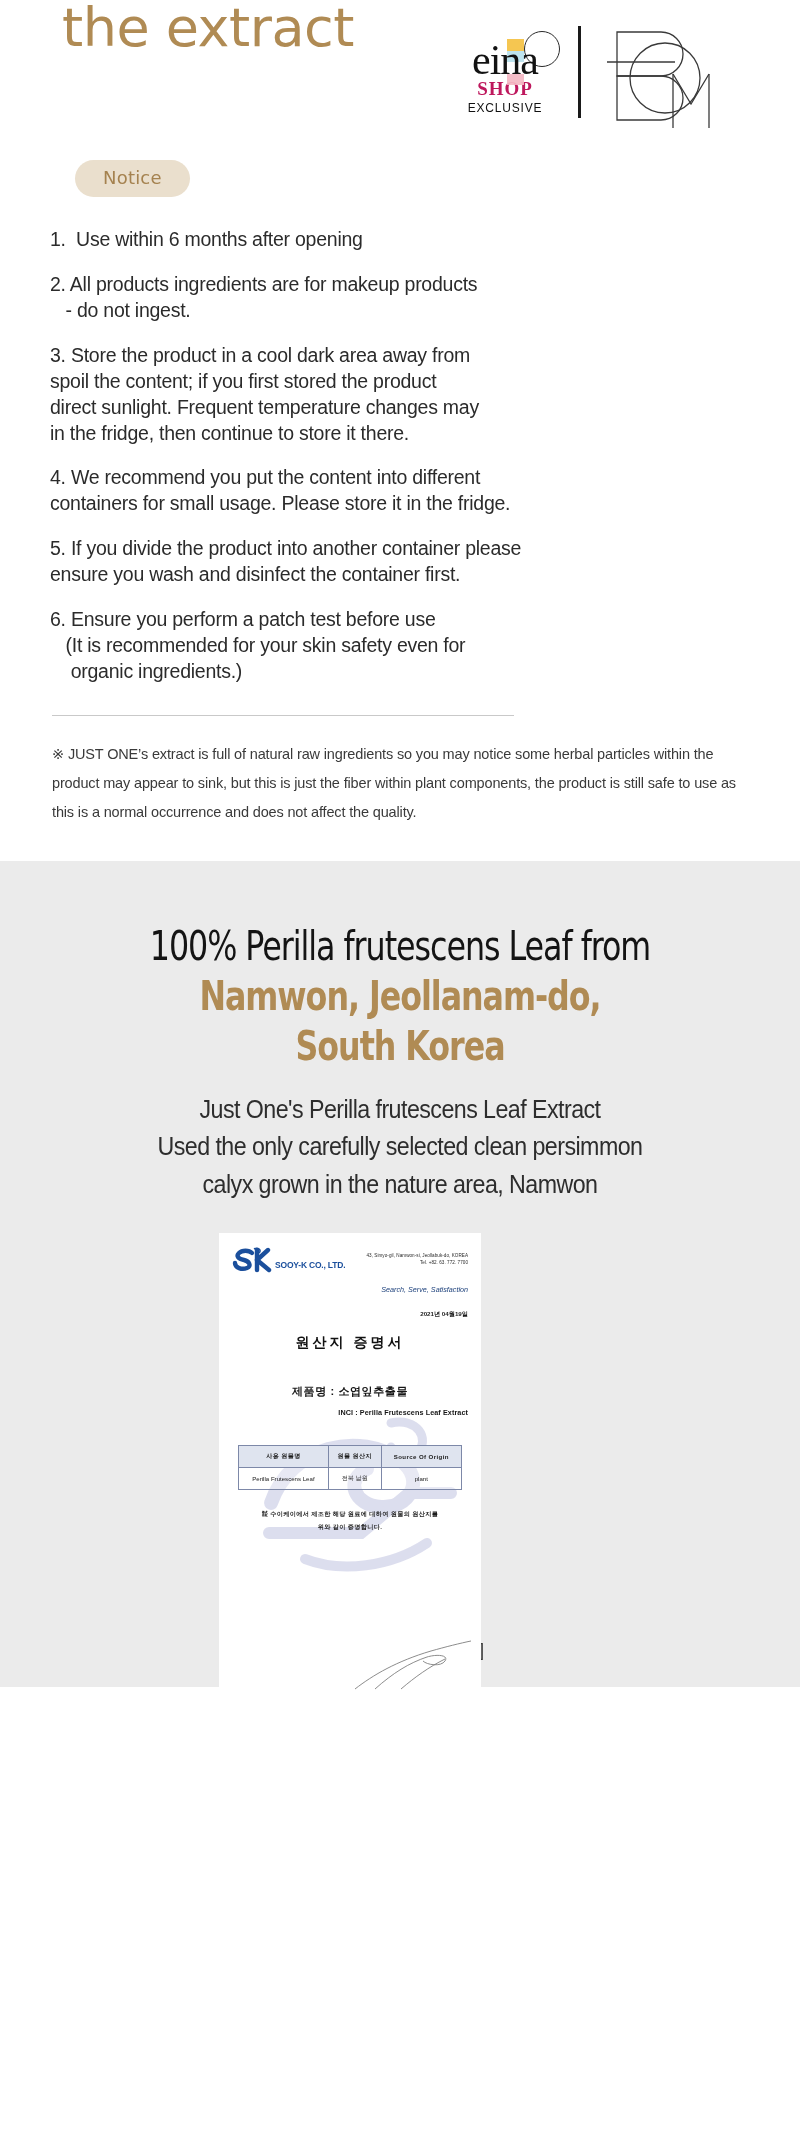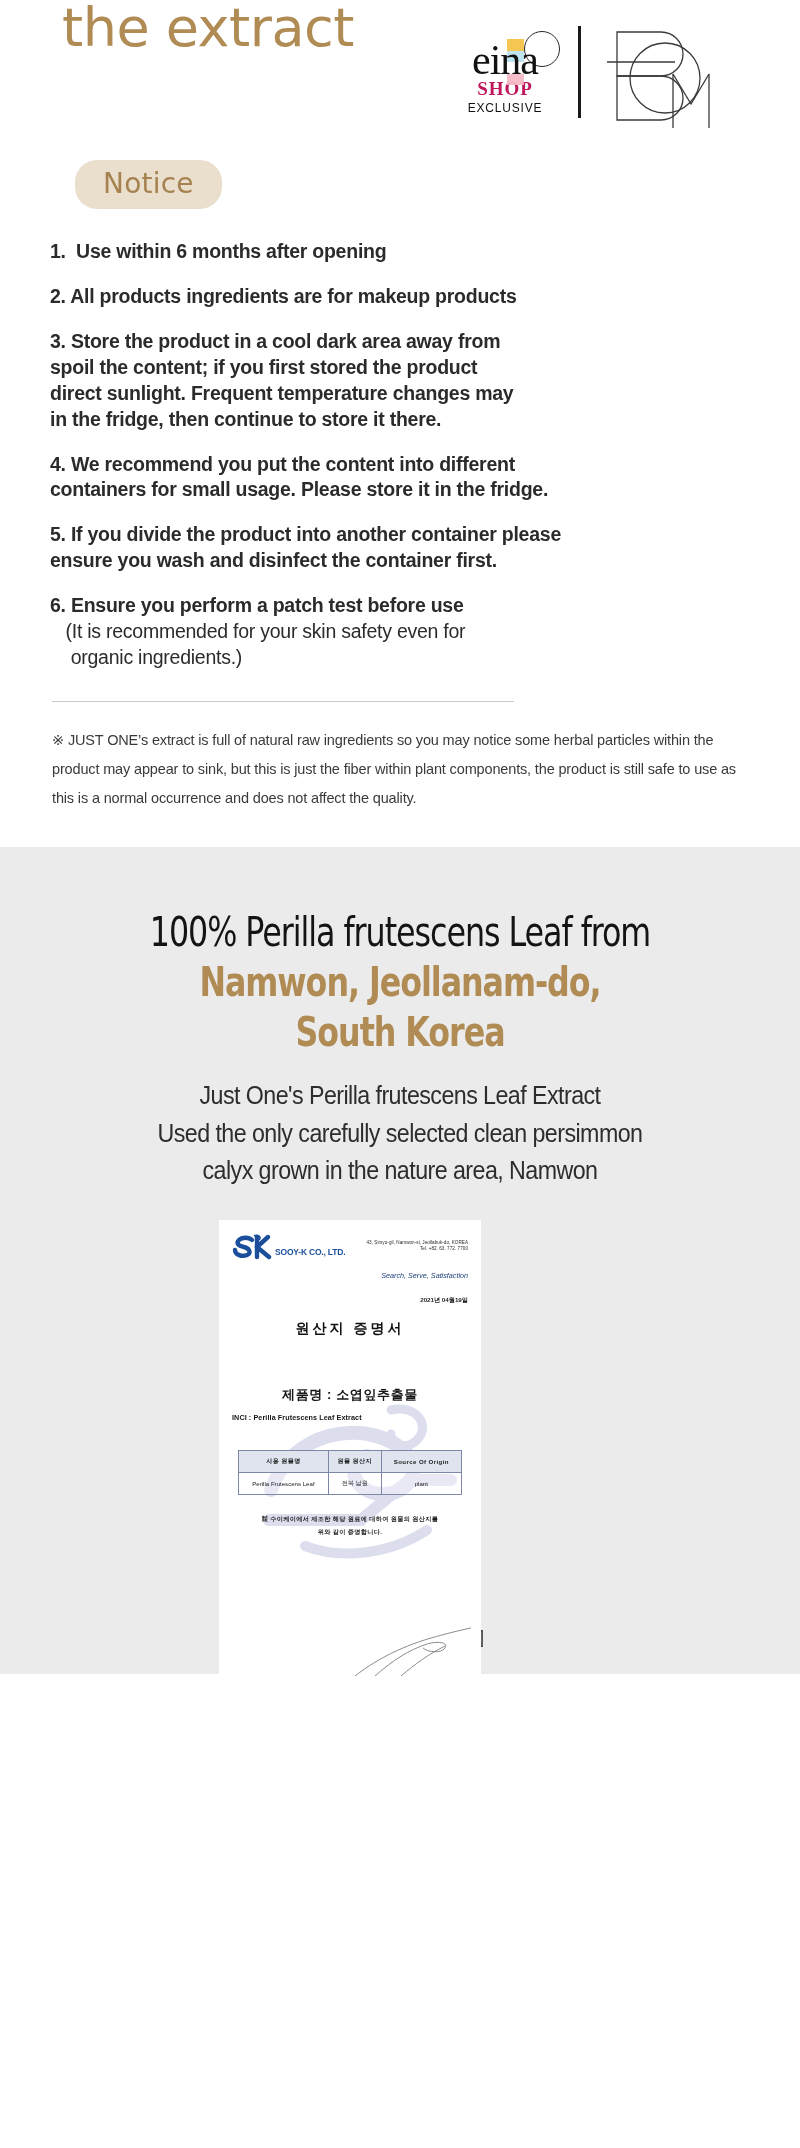"Notice" .notice-chip { font-size: 28px -> 18px }
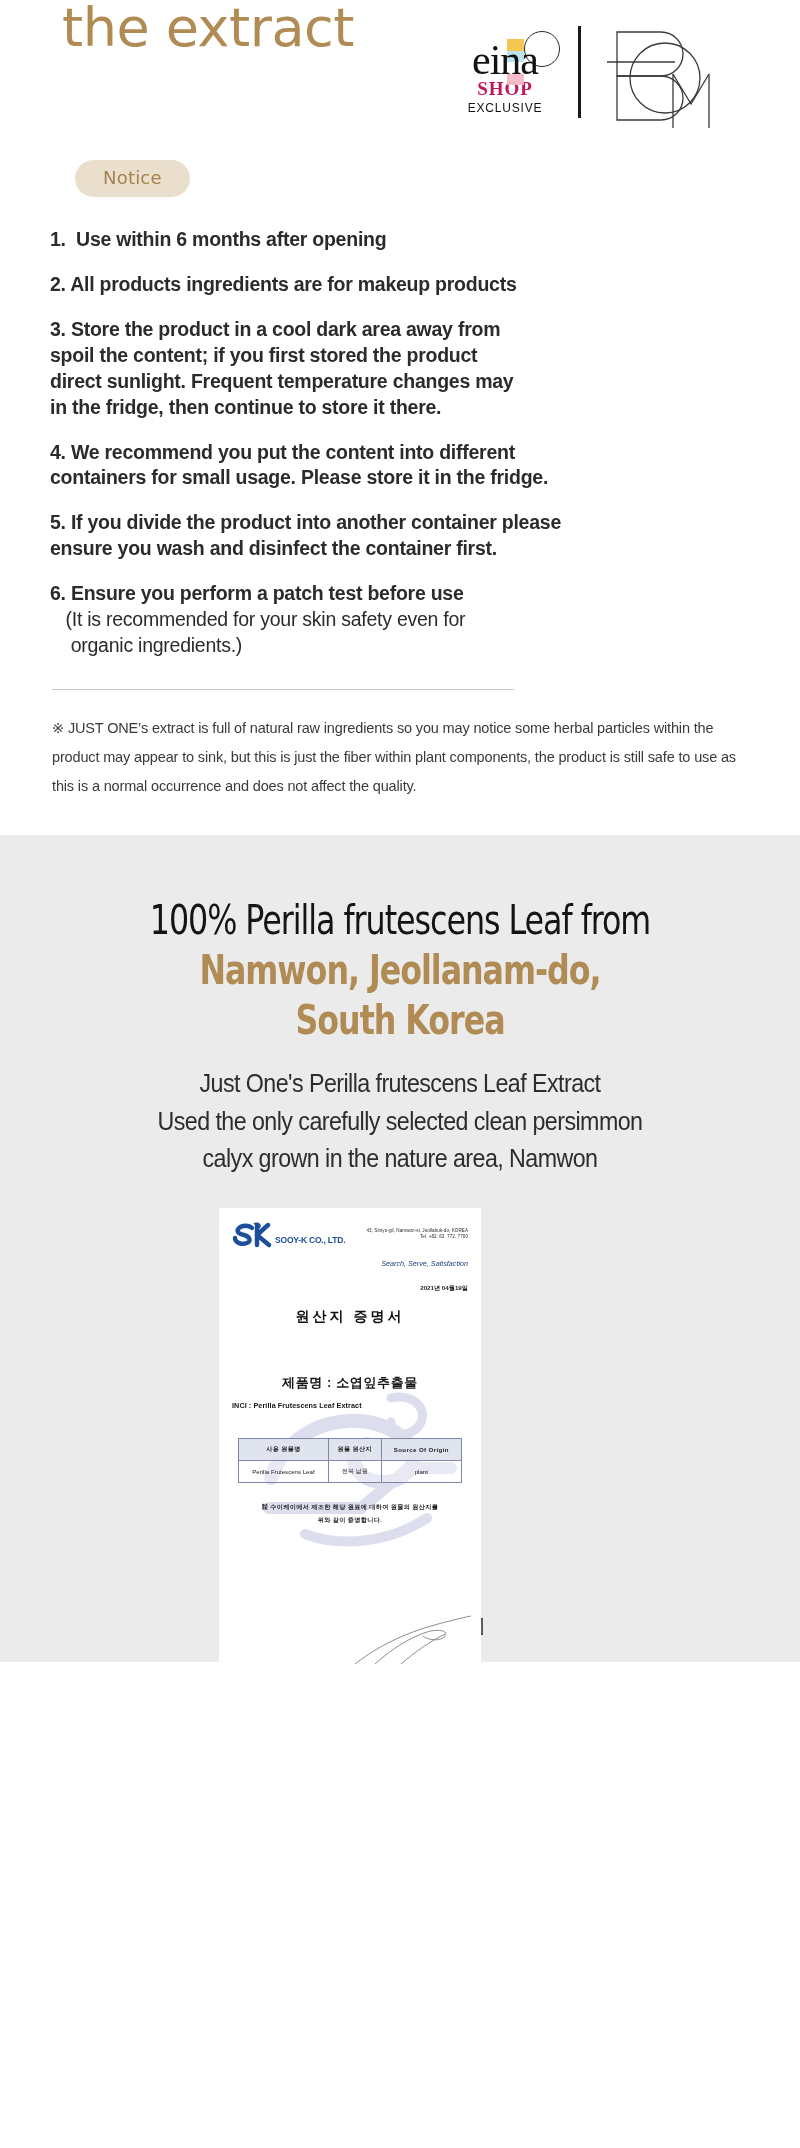"1. Use within 6 months" .notice-item .ln { font-weight: bold -> normal }
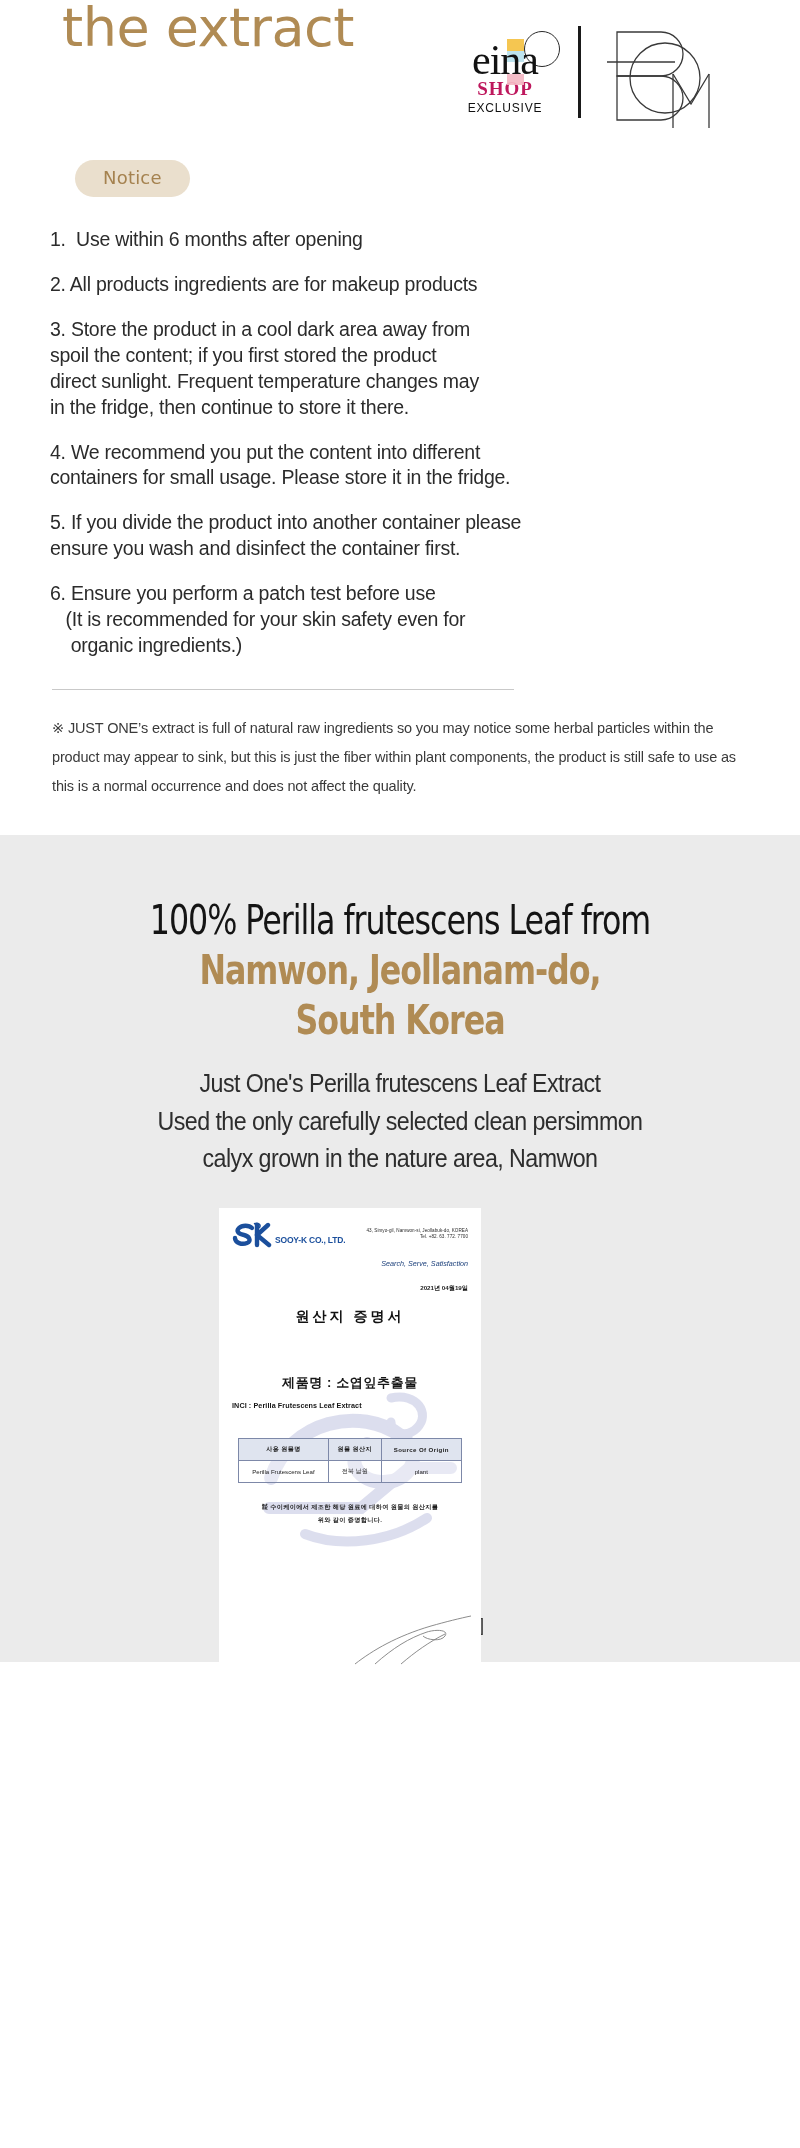"- do not ingest." div.ln { html: none -> <div> - do not ingest.</div> }
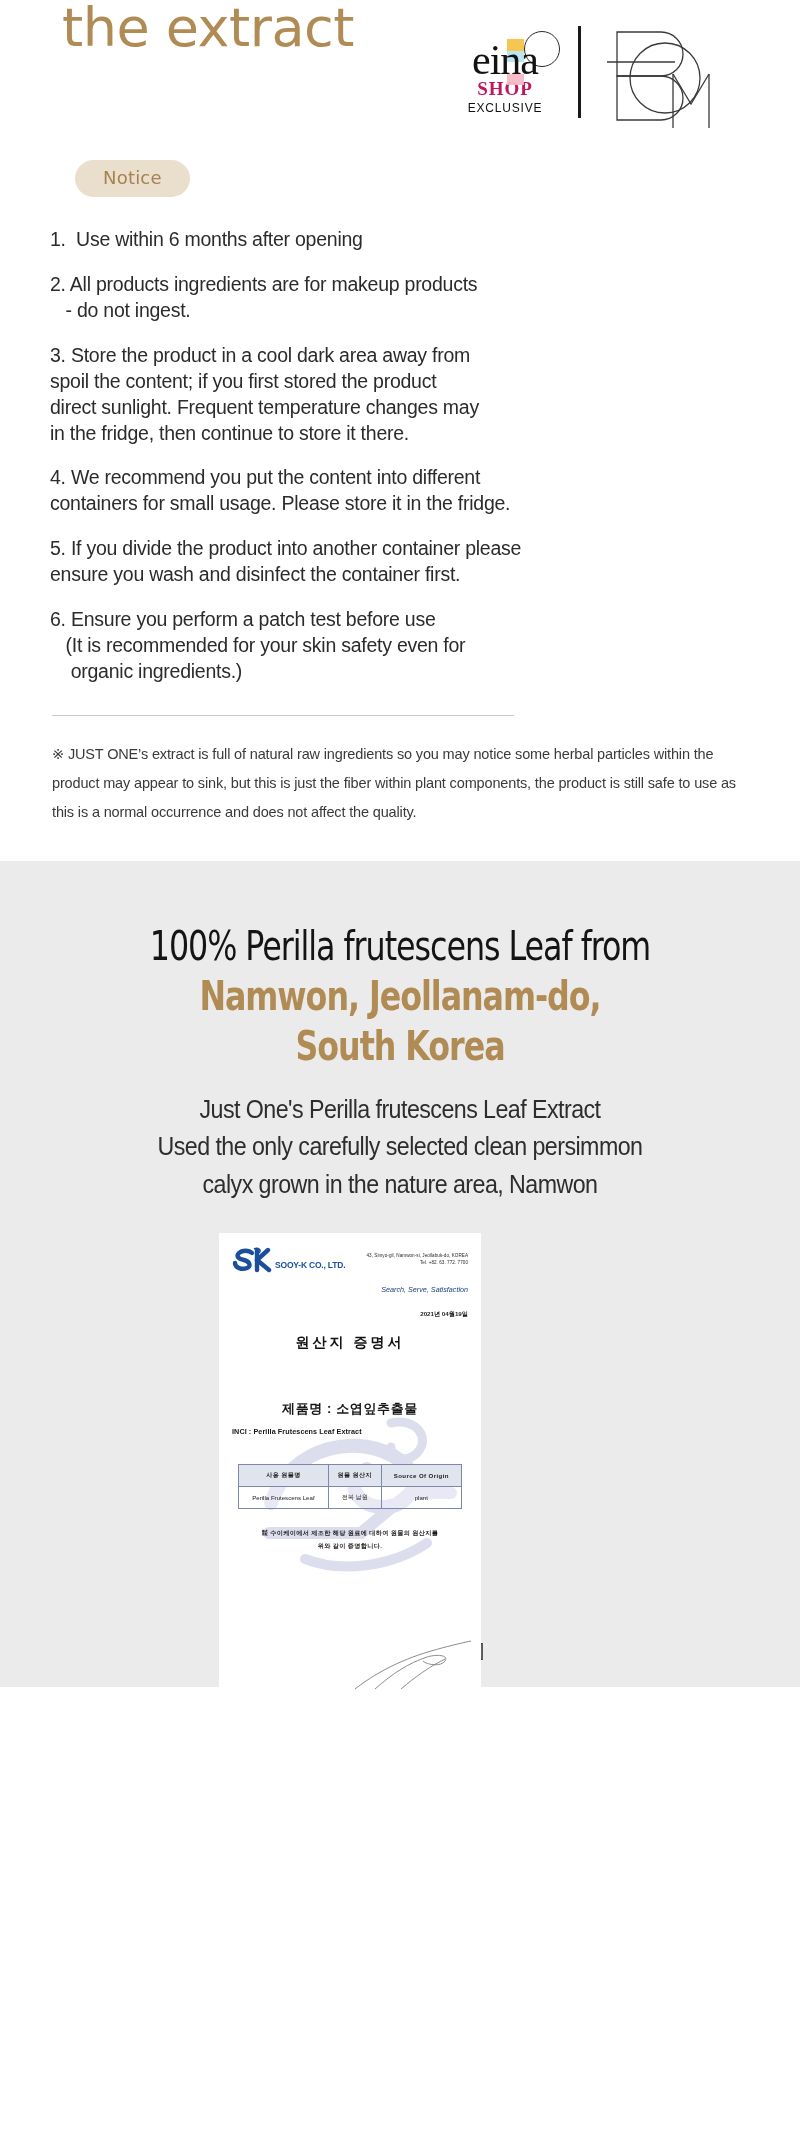"제품명 : 소엽잎추출물" .cert-product { font-size: 13px -> 11px; margin-top: 48px -> 32px }
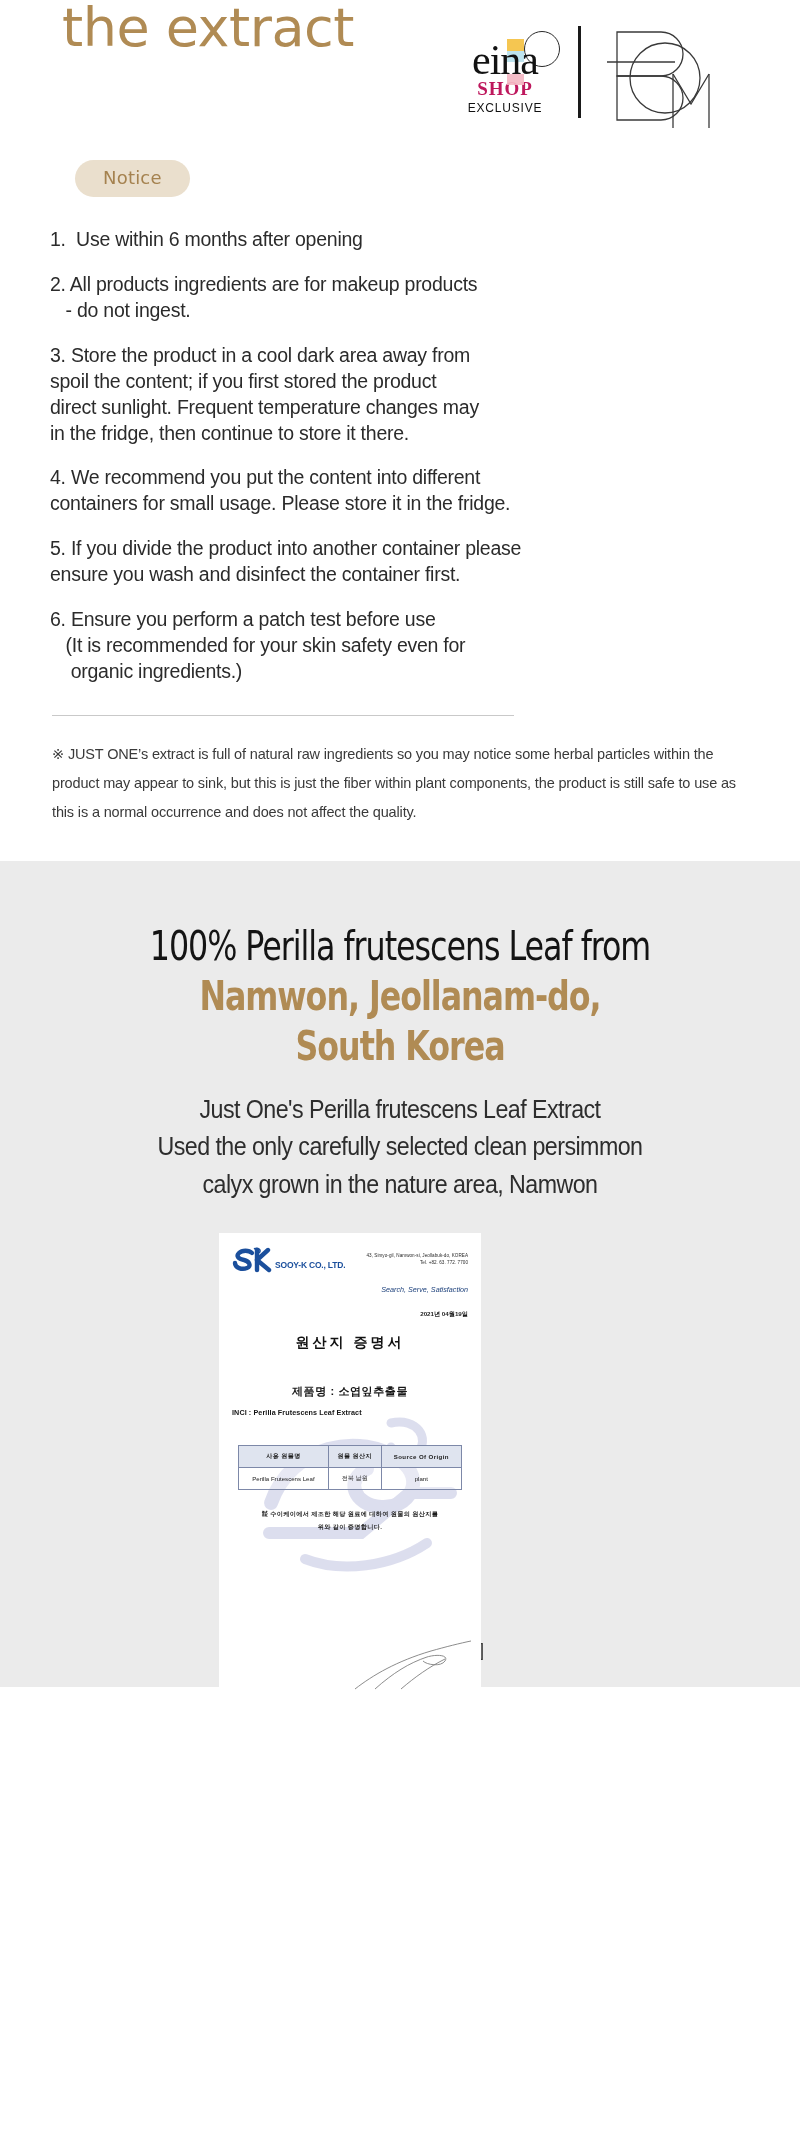"INCI : Perilla Frutescens Leaf" .cert-inci { text-align: left -> right }
